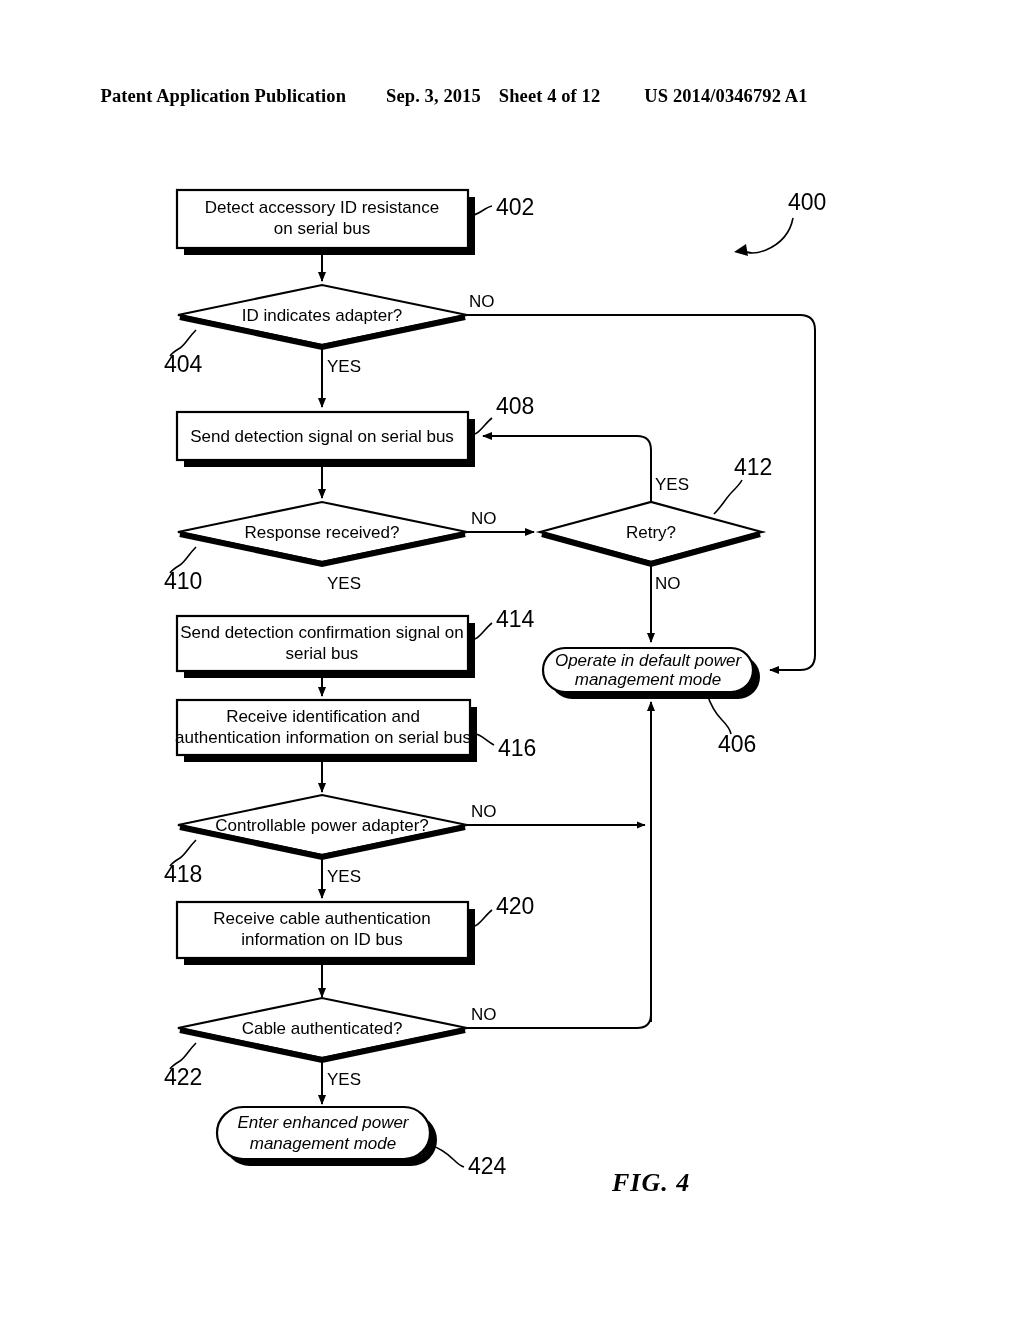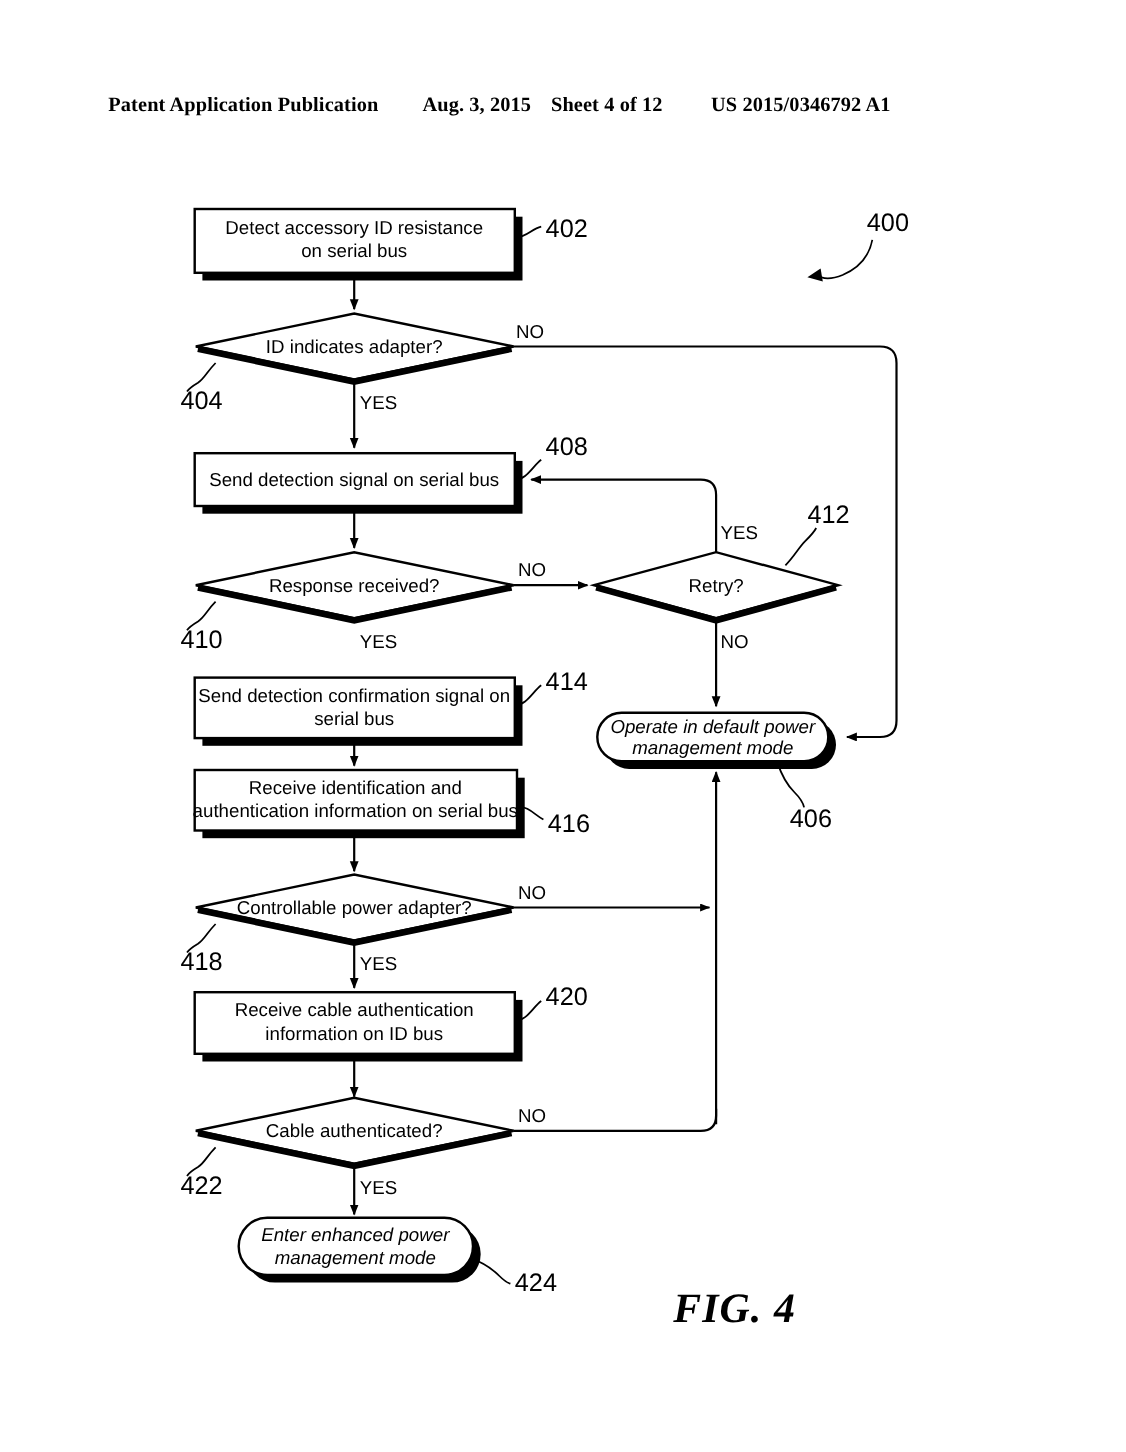"Aug. 3, 2015" span.h-date { text: Aug -> Sep }
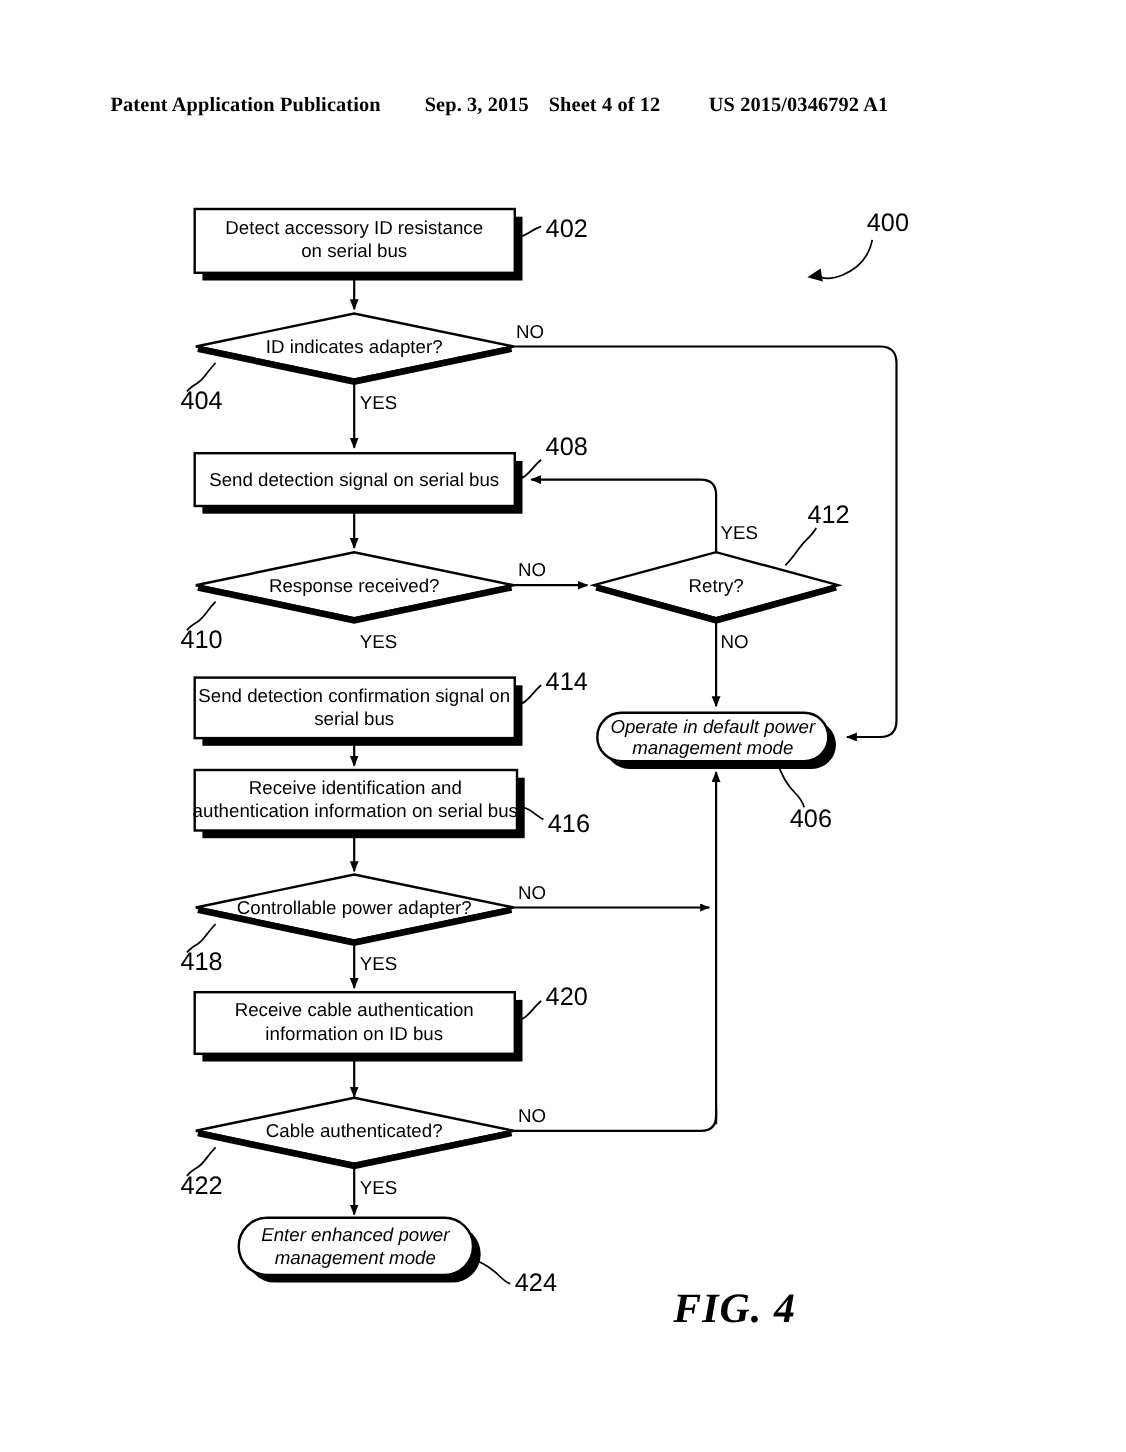"US 2015/0346792 A1" span.h-num { text: 2015/0346792 -> 2014/0346792 }
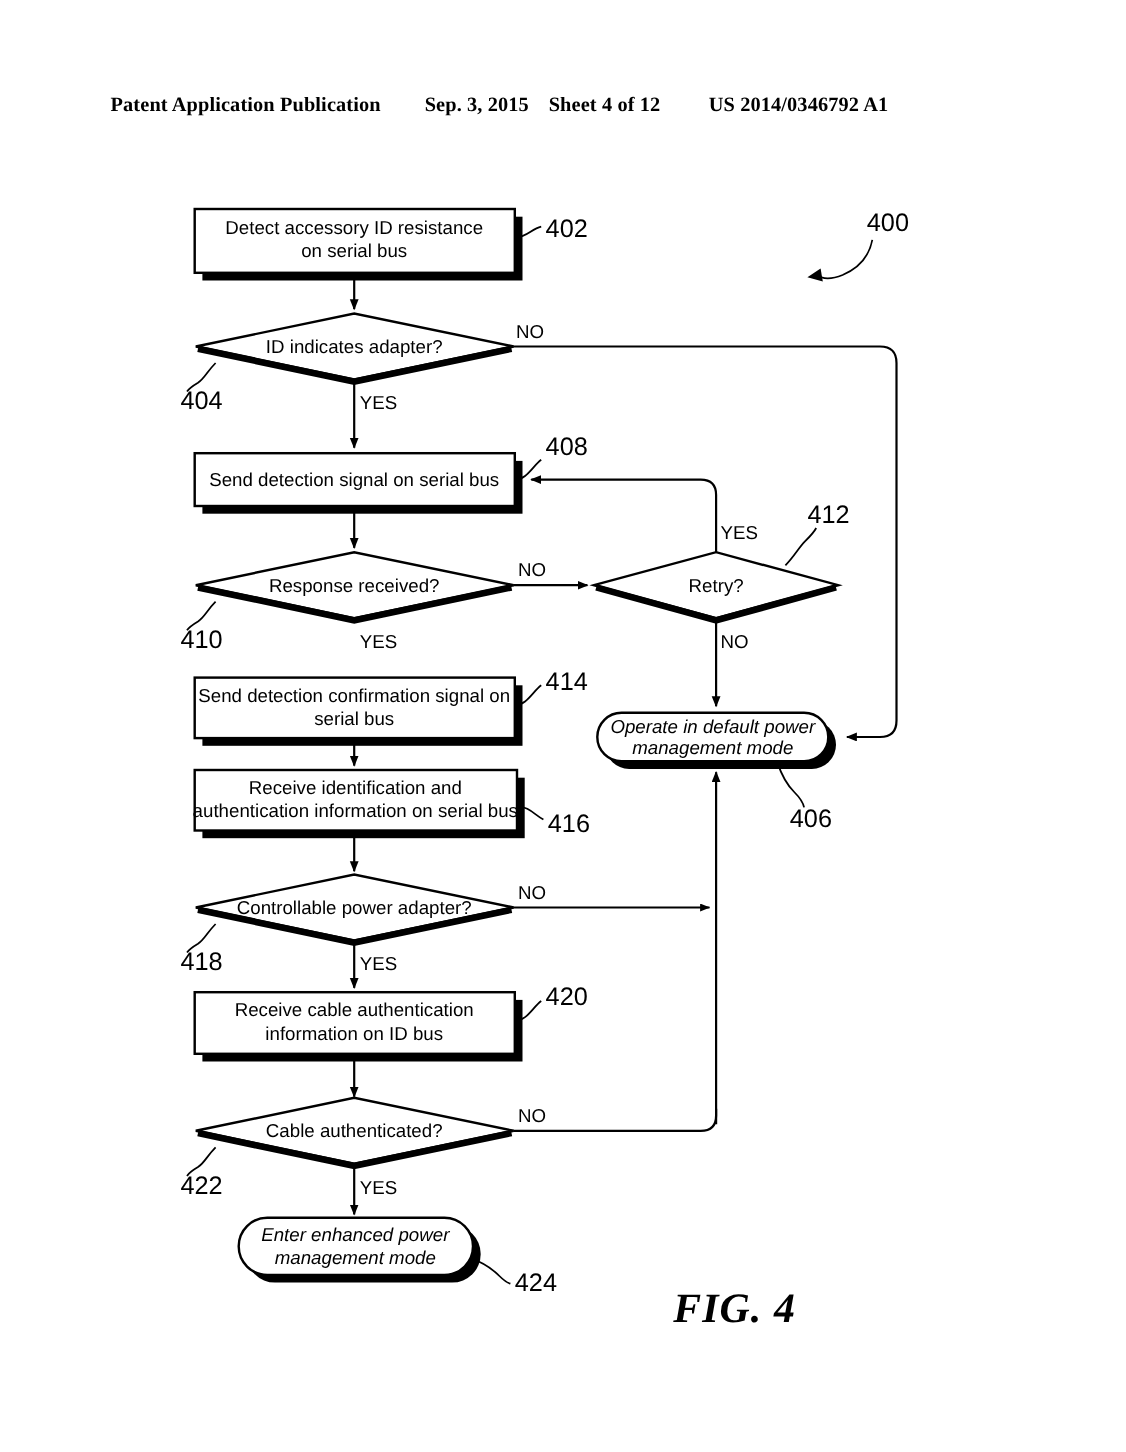"FIG. 4" .figcaption { font-size: 38px -> 26px }
